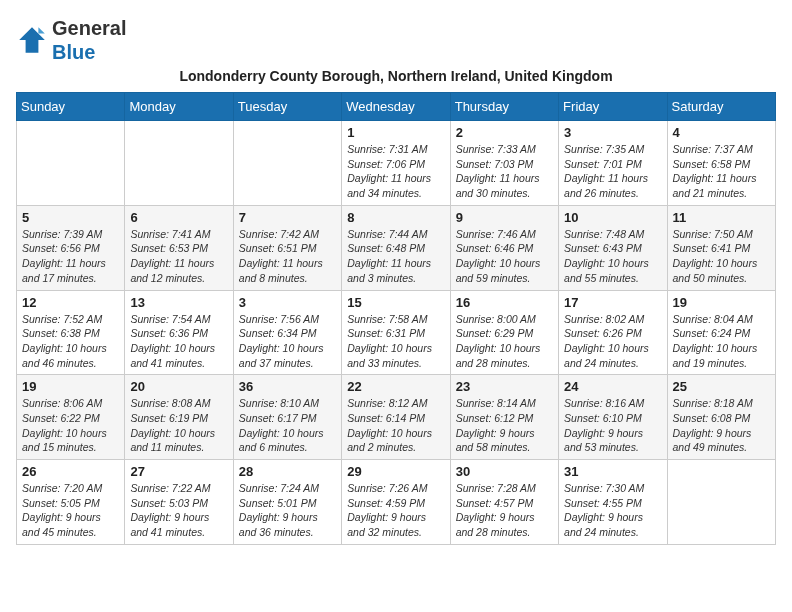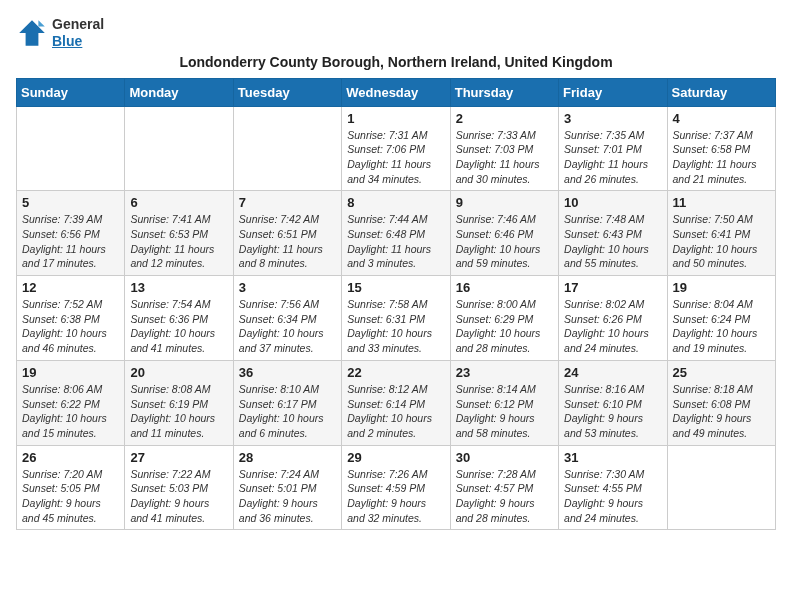"General" .logo-text { font-size: 14px -> 20px }
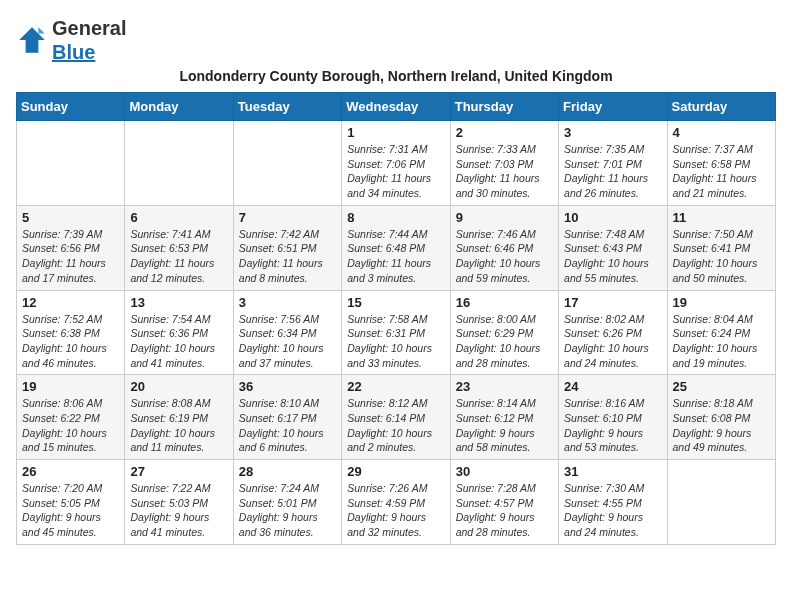"Blue" .logo-text .blue { text-decoration: underline -> none }
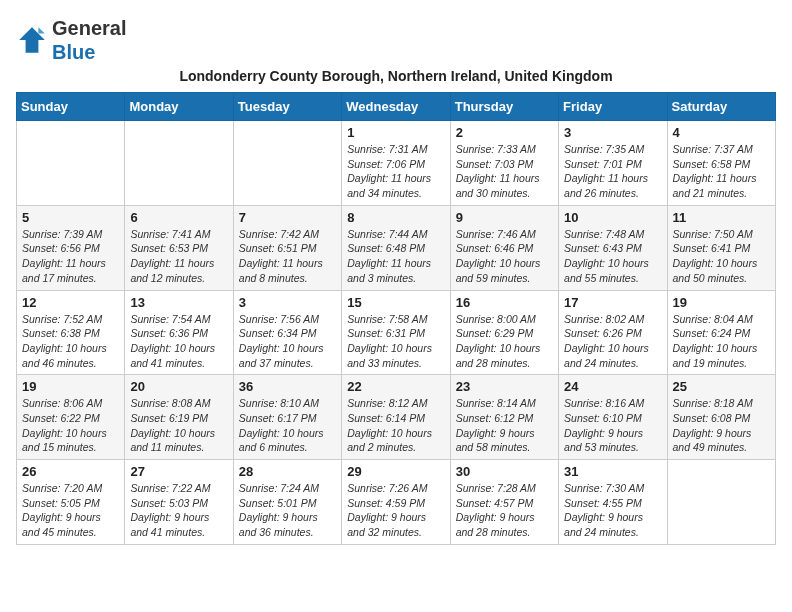"Sunday" .calendar th { font-weight: bold -> normal }
